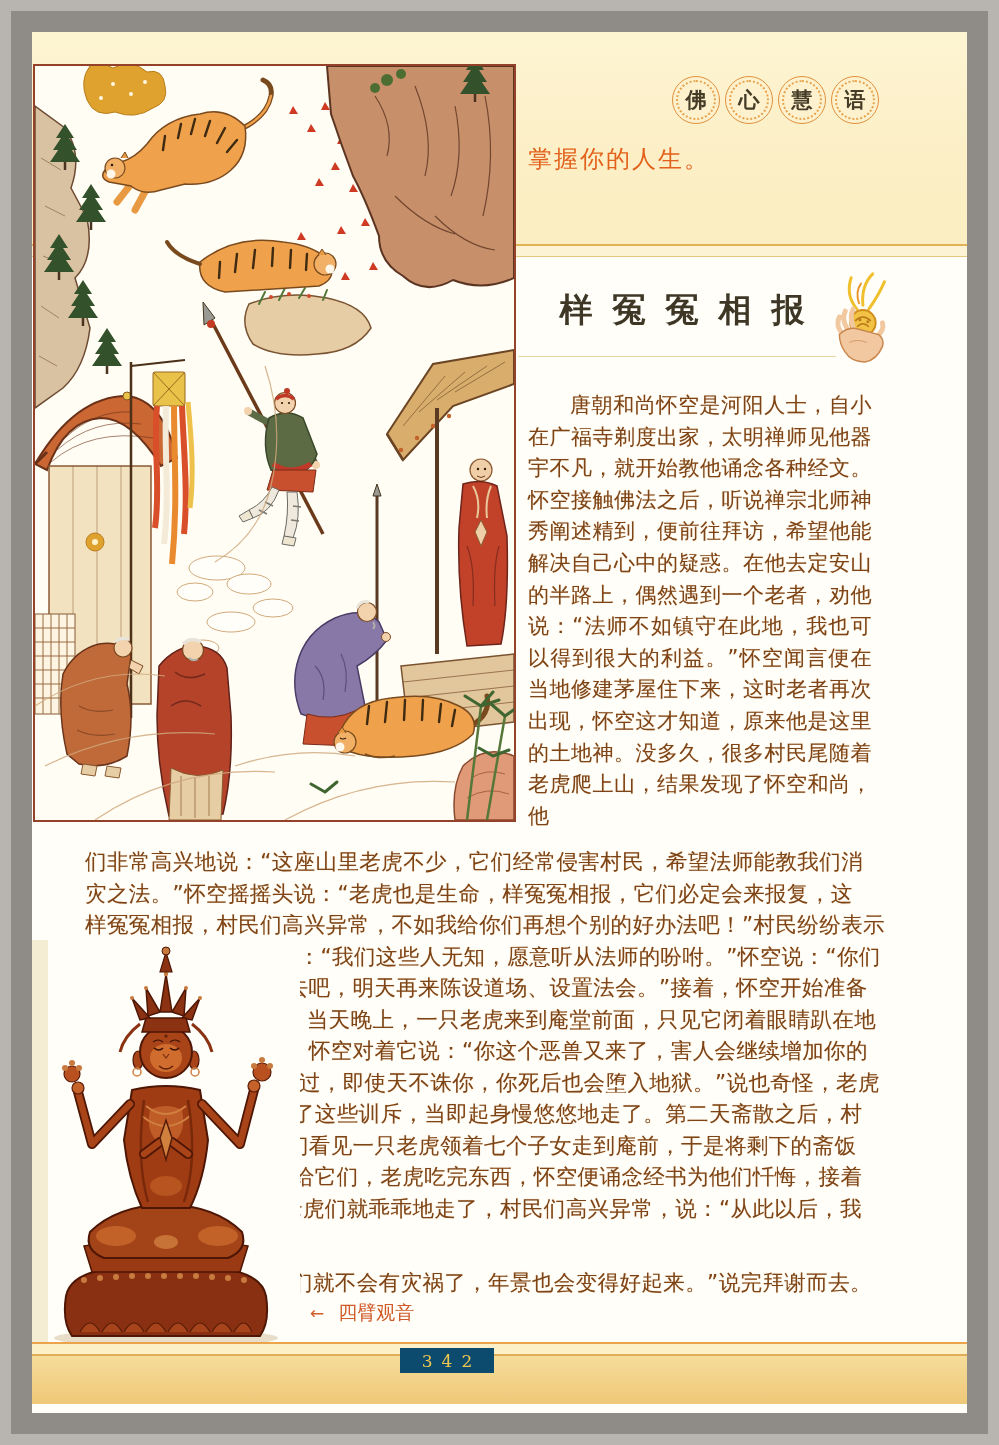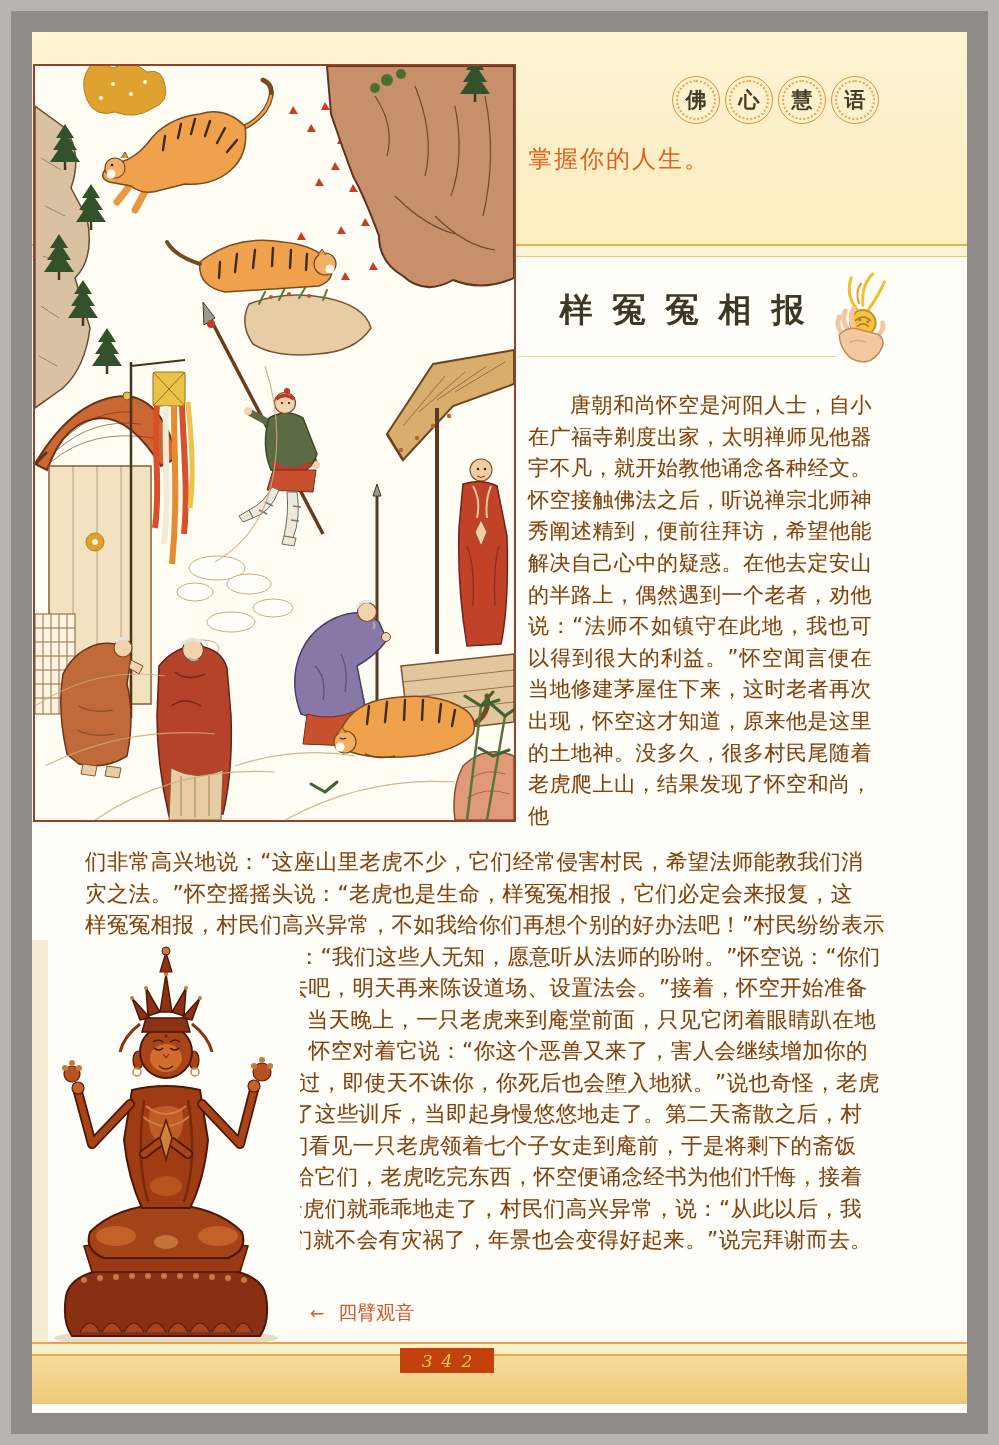"们就不会有灾祸了，年景也会变得好起来。”说完拜谢而去。" .cont-line:nth-child(13) { margin-top: none -> 43px }
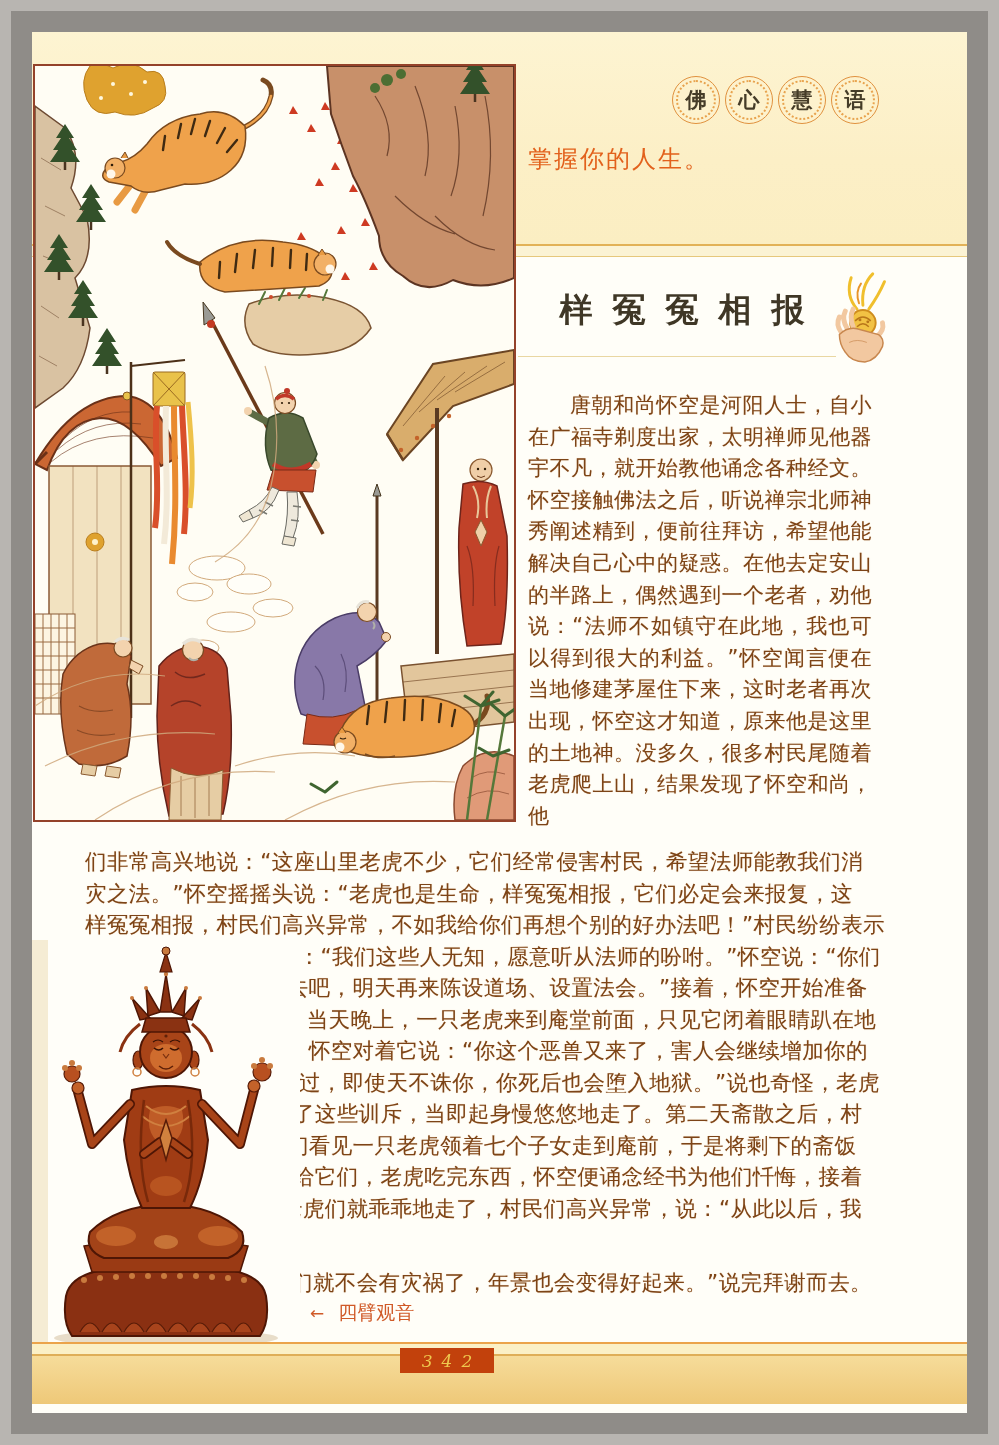"342" .page-badge { background: #c2410c -> #0c4a6e; font-style: italic -> none }
